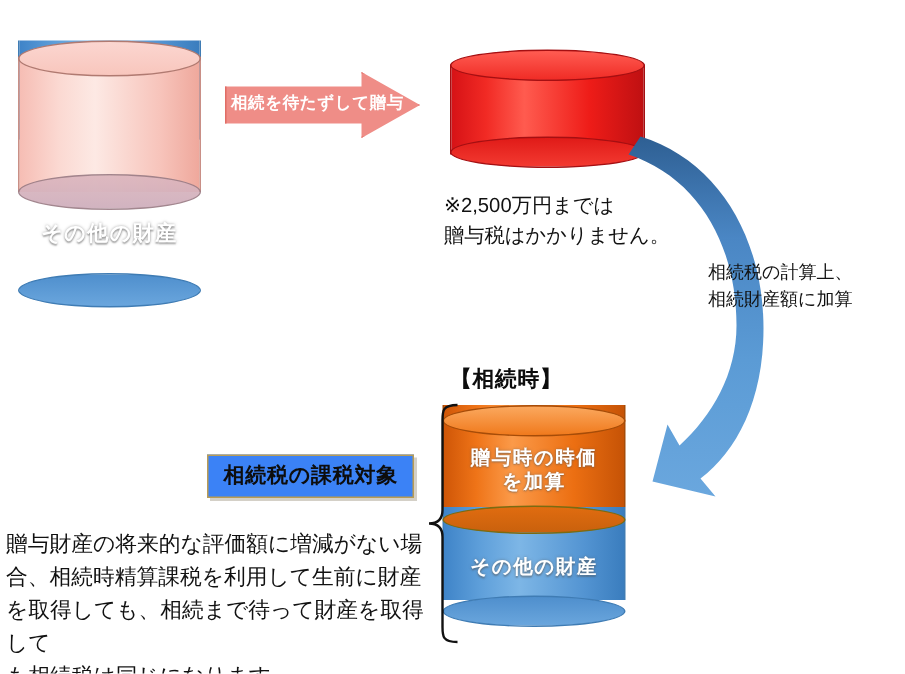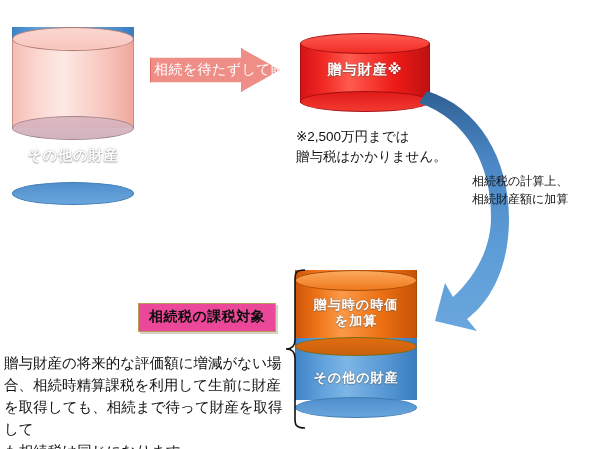"相続を待たずして贈与" #arrow-gift .txt { font-size: 14px -> 11px; font-weight: normal -> bold }
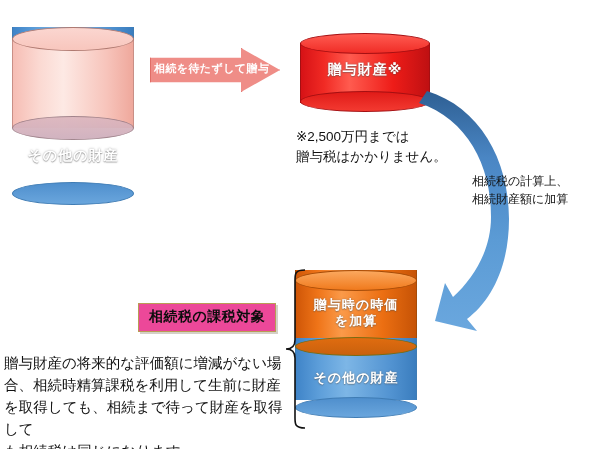"贈与財産※" div.cyl-label { html: <div>贈与財産※</div> -> none }
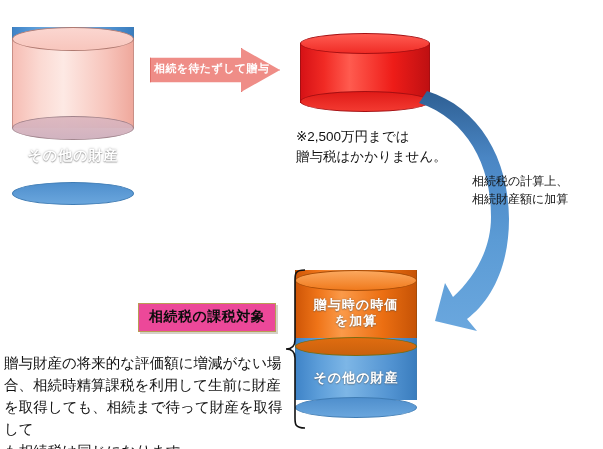"【相続時】" div.heading { html: none -> <div>【相続時】</div> }
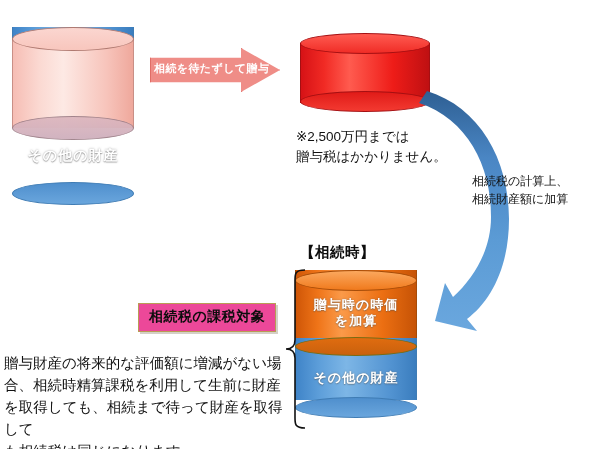"相続税の課税対象" #label-taxable { background: #ec4899 -> #3b82f6 }
